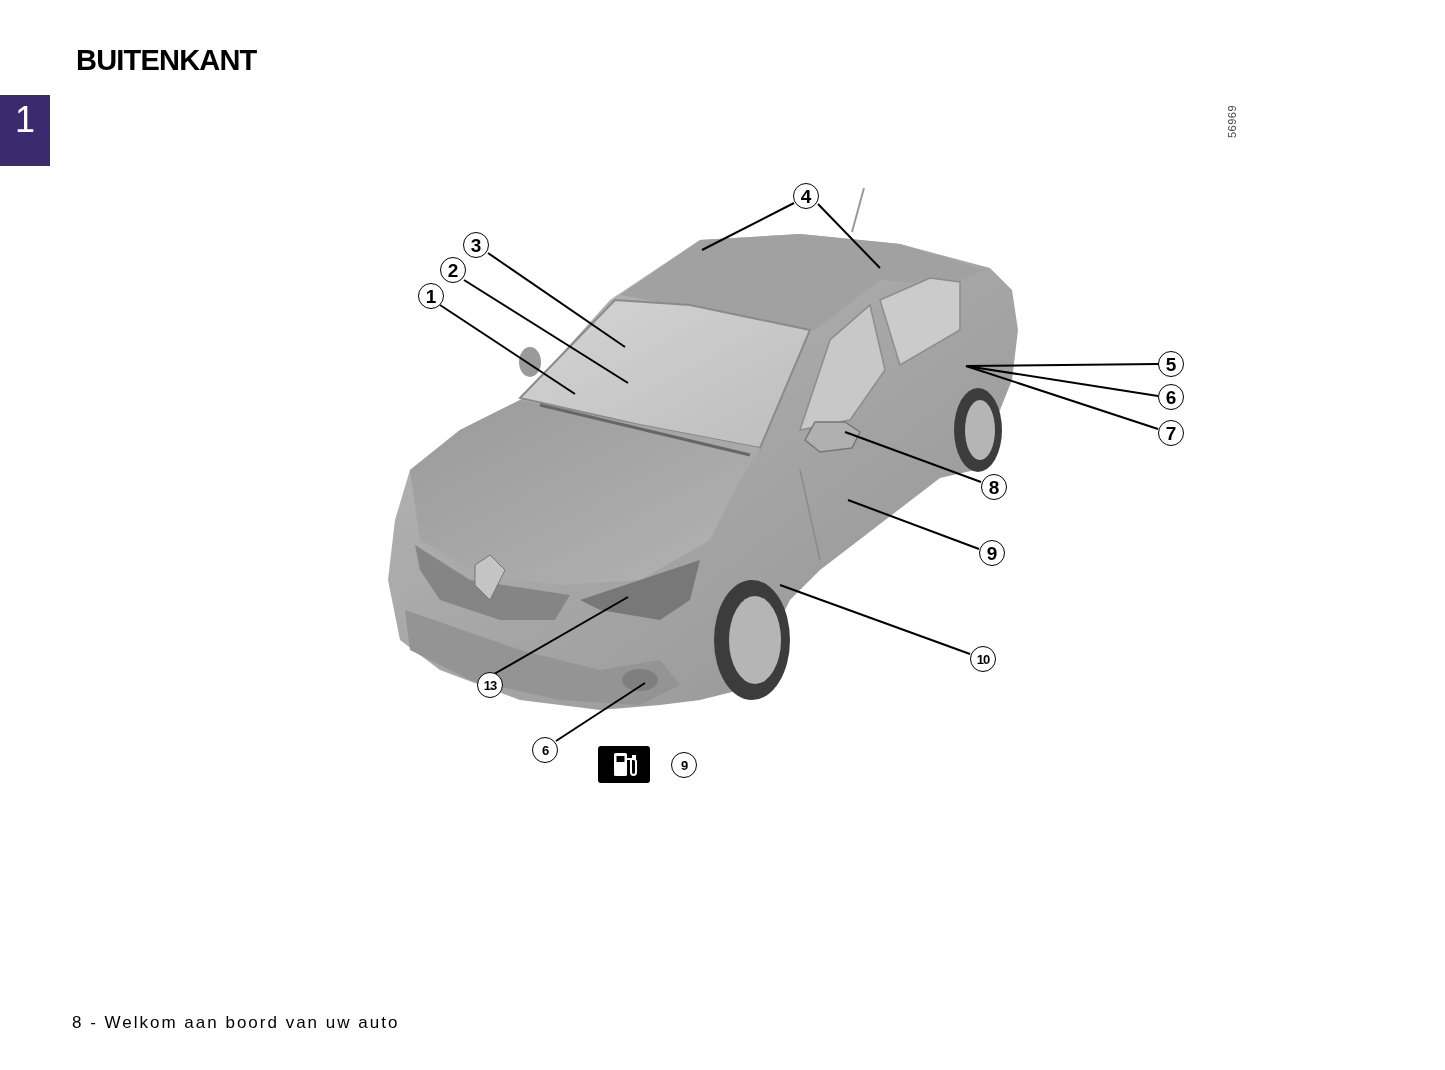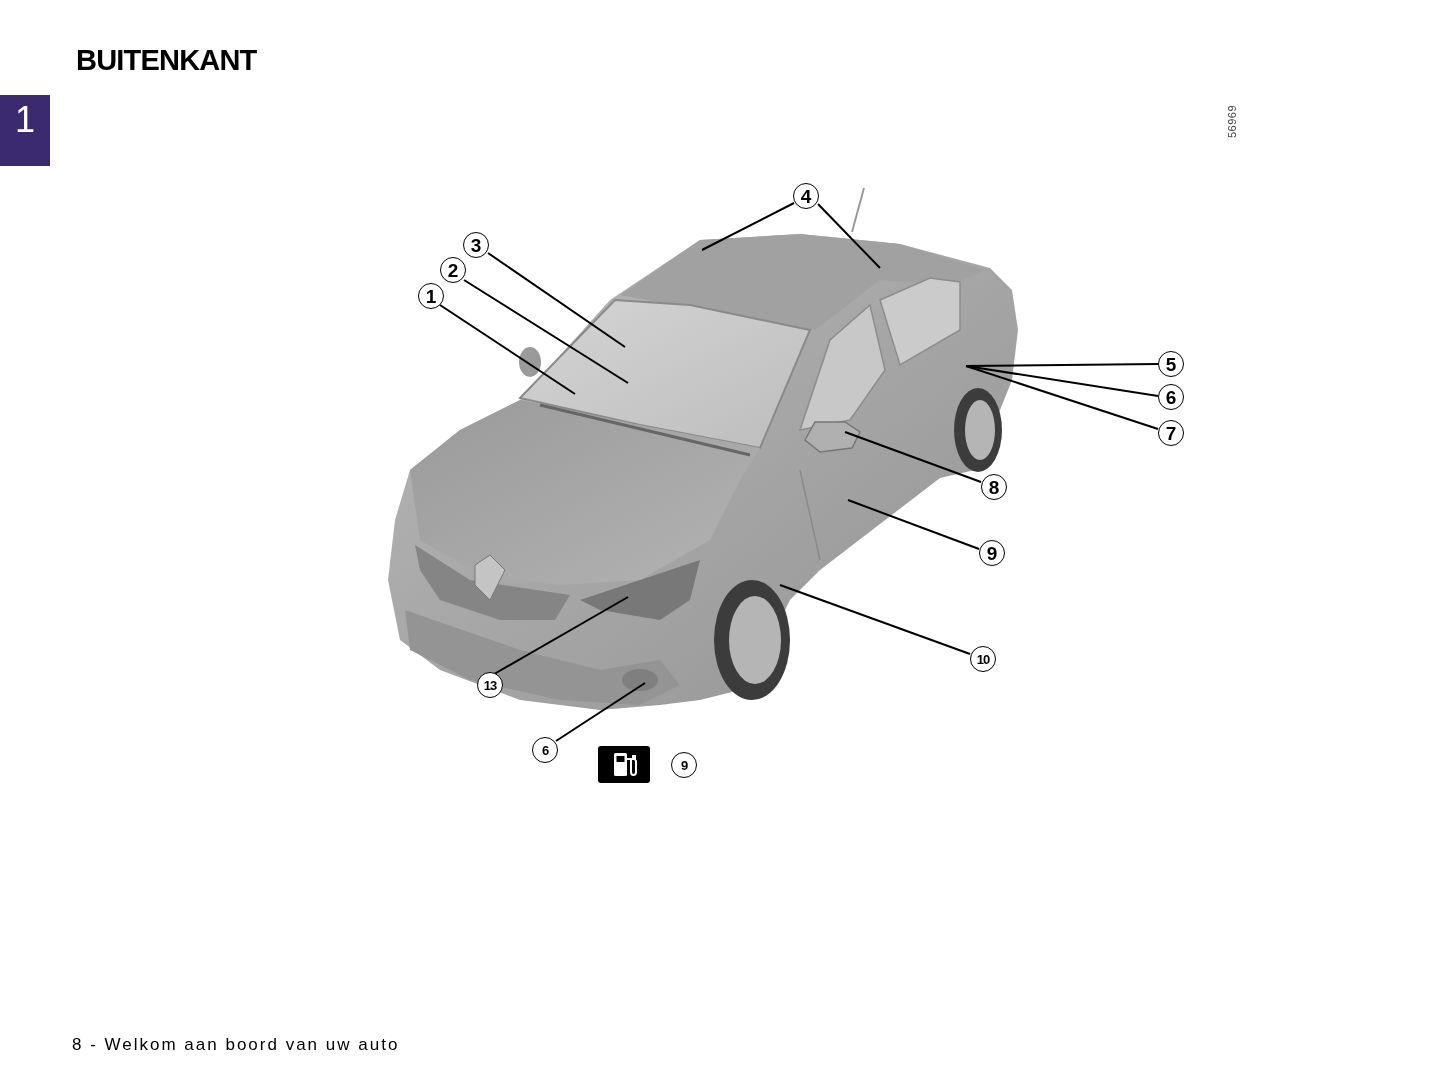"8 - Welkom aan boord" .footer { top: 1035px -> 1013px }
